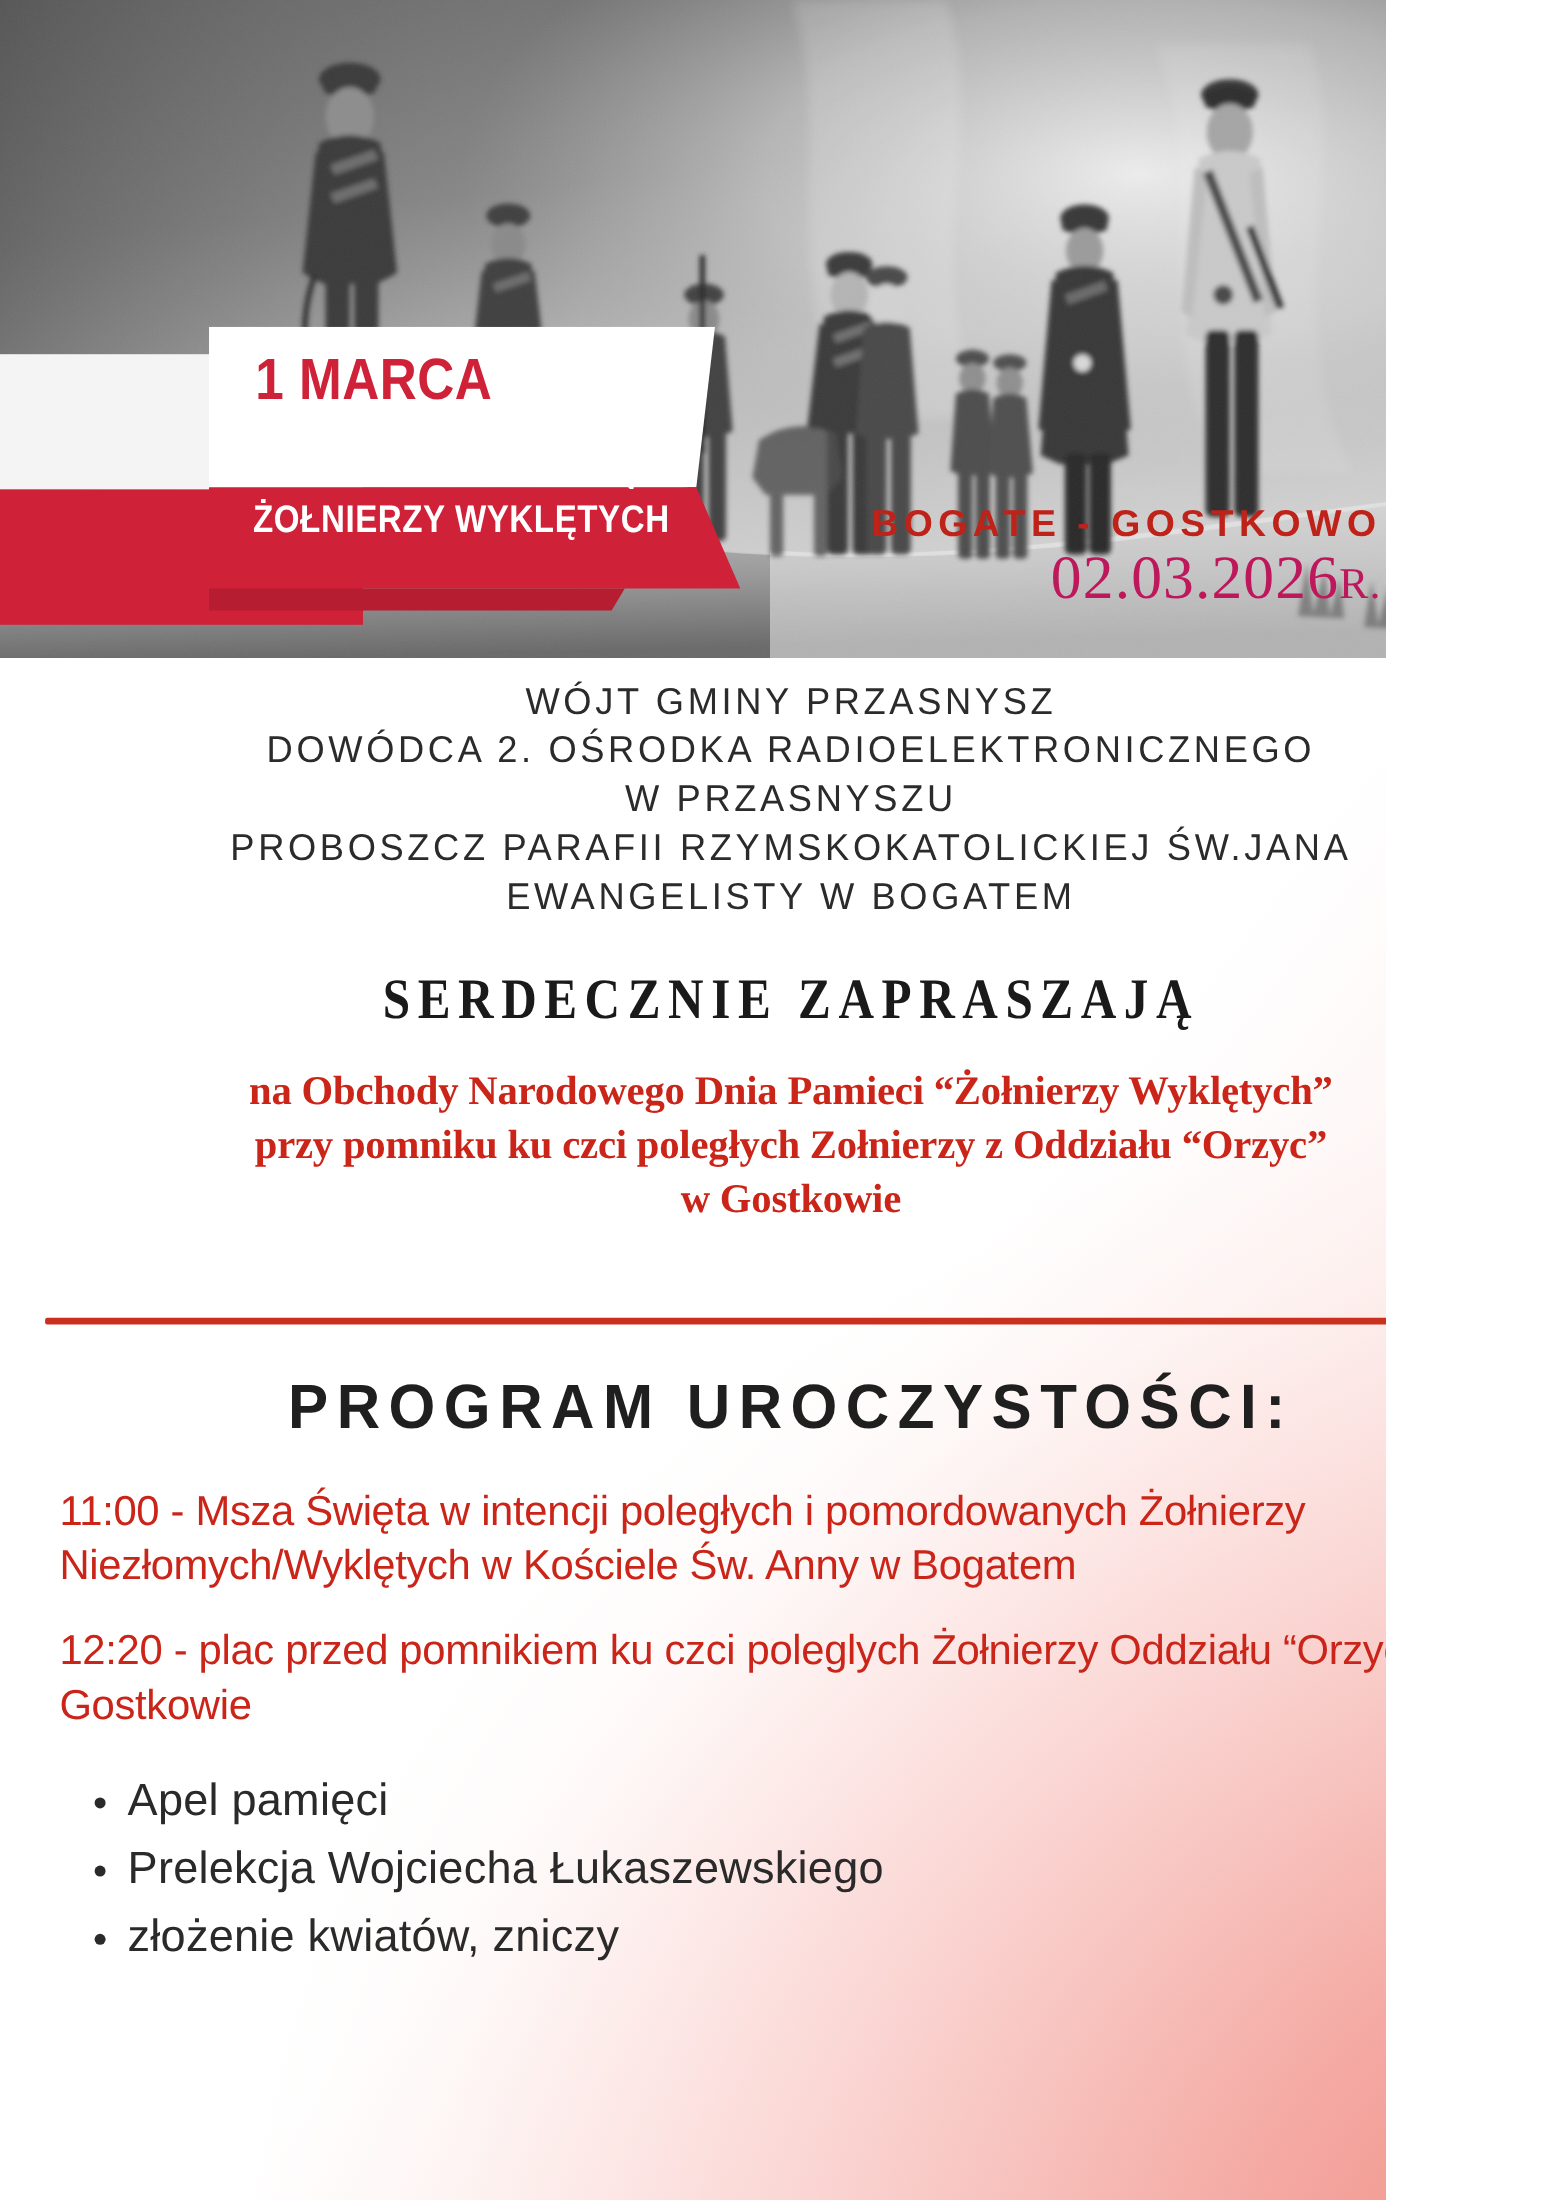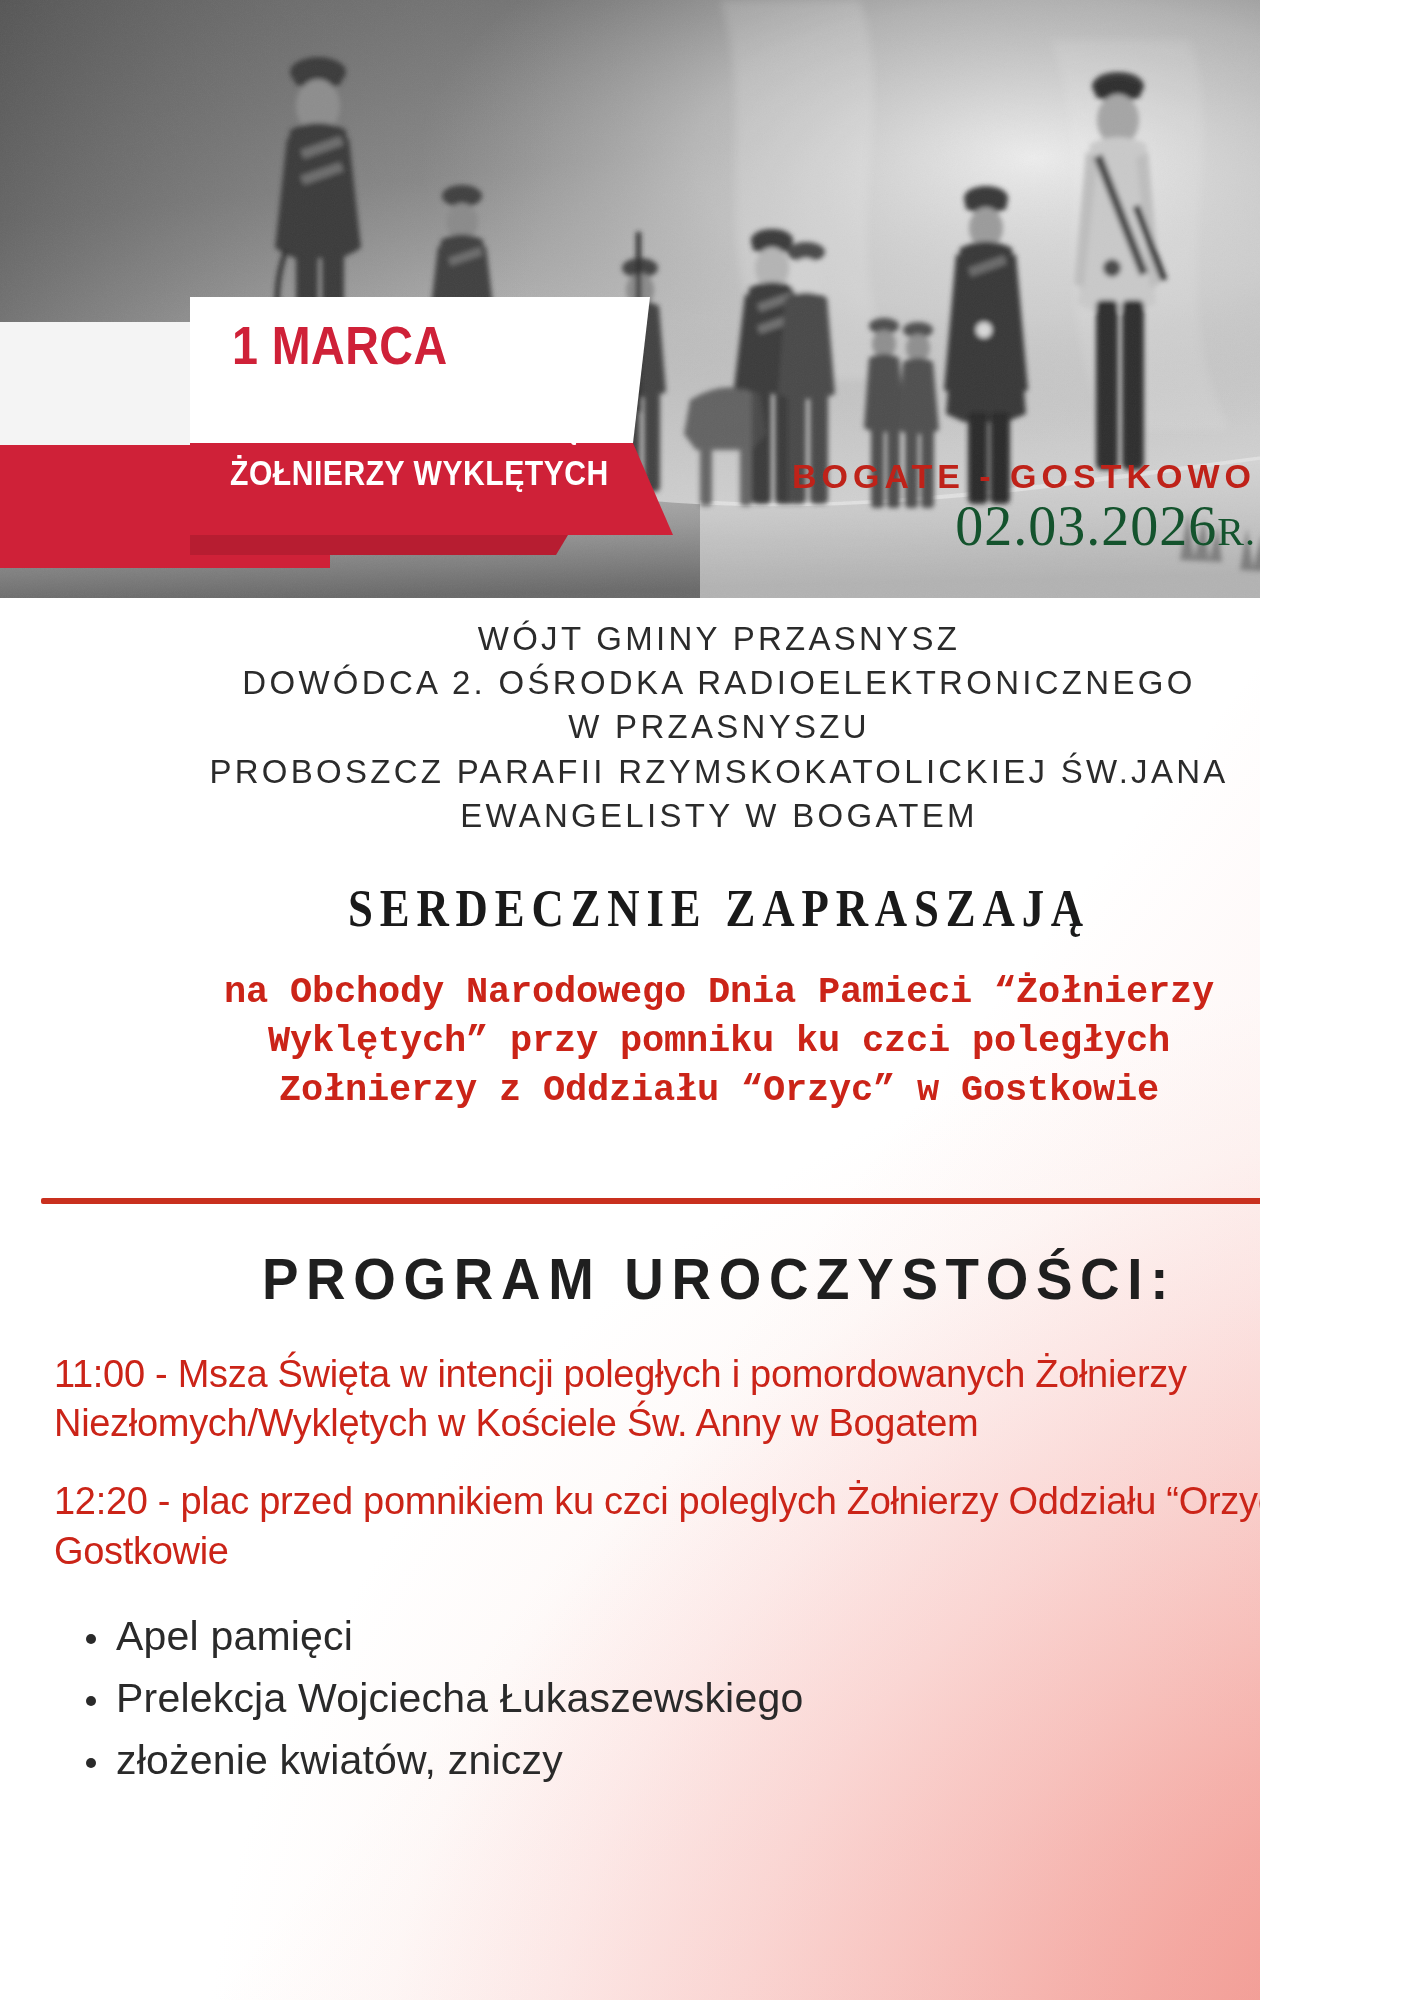"02.03.2026R." .date { color: #14532d -> #be185d }
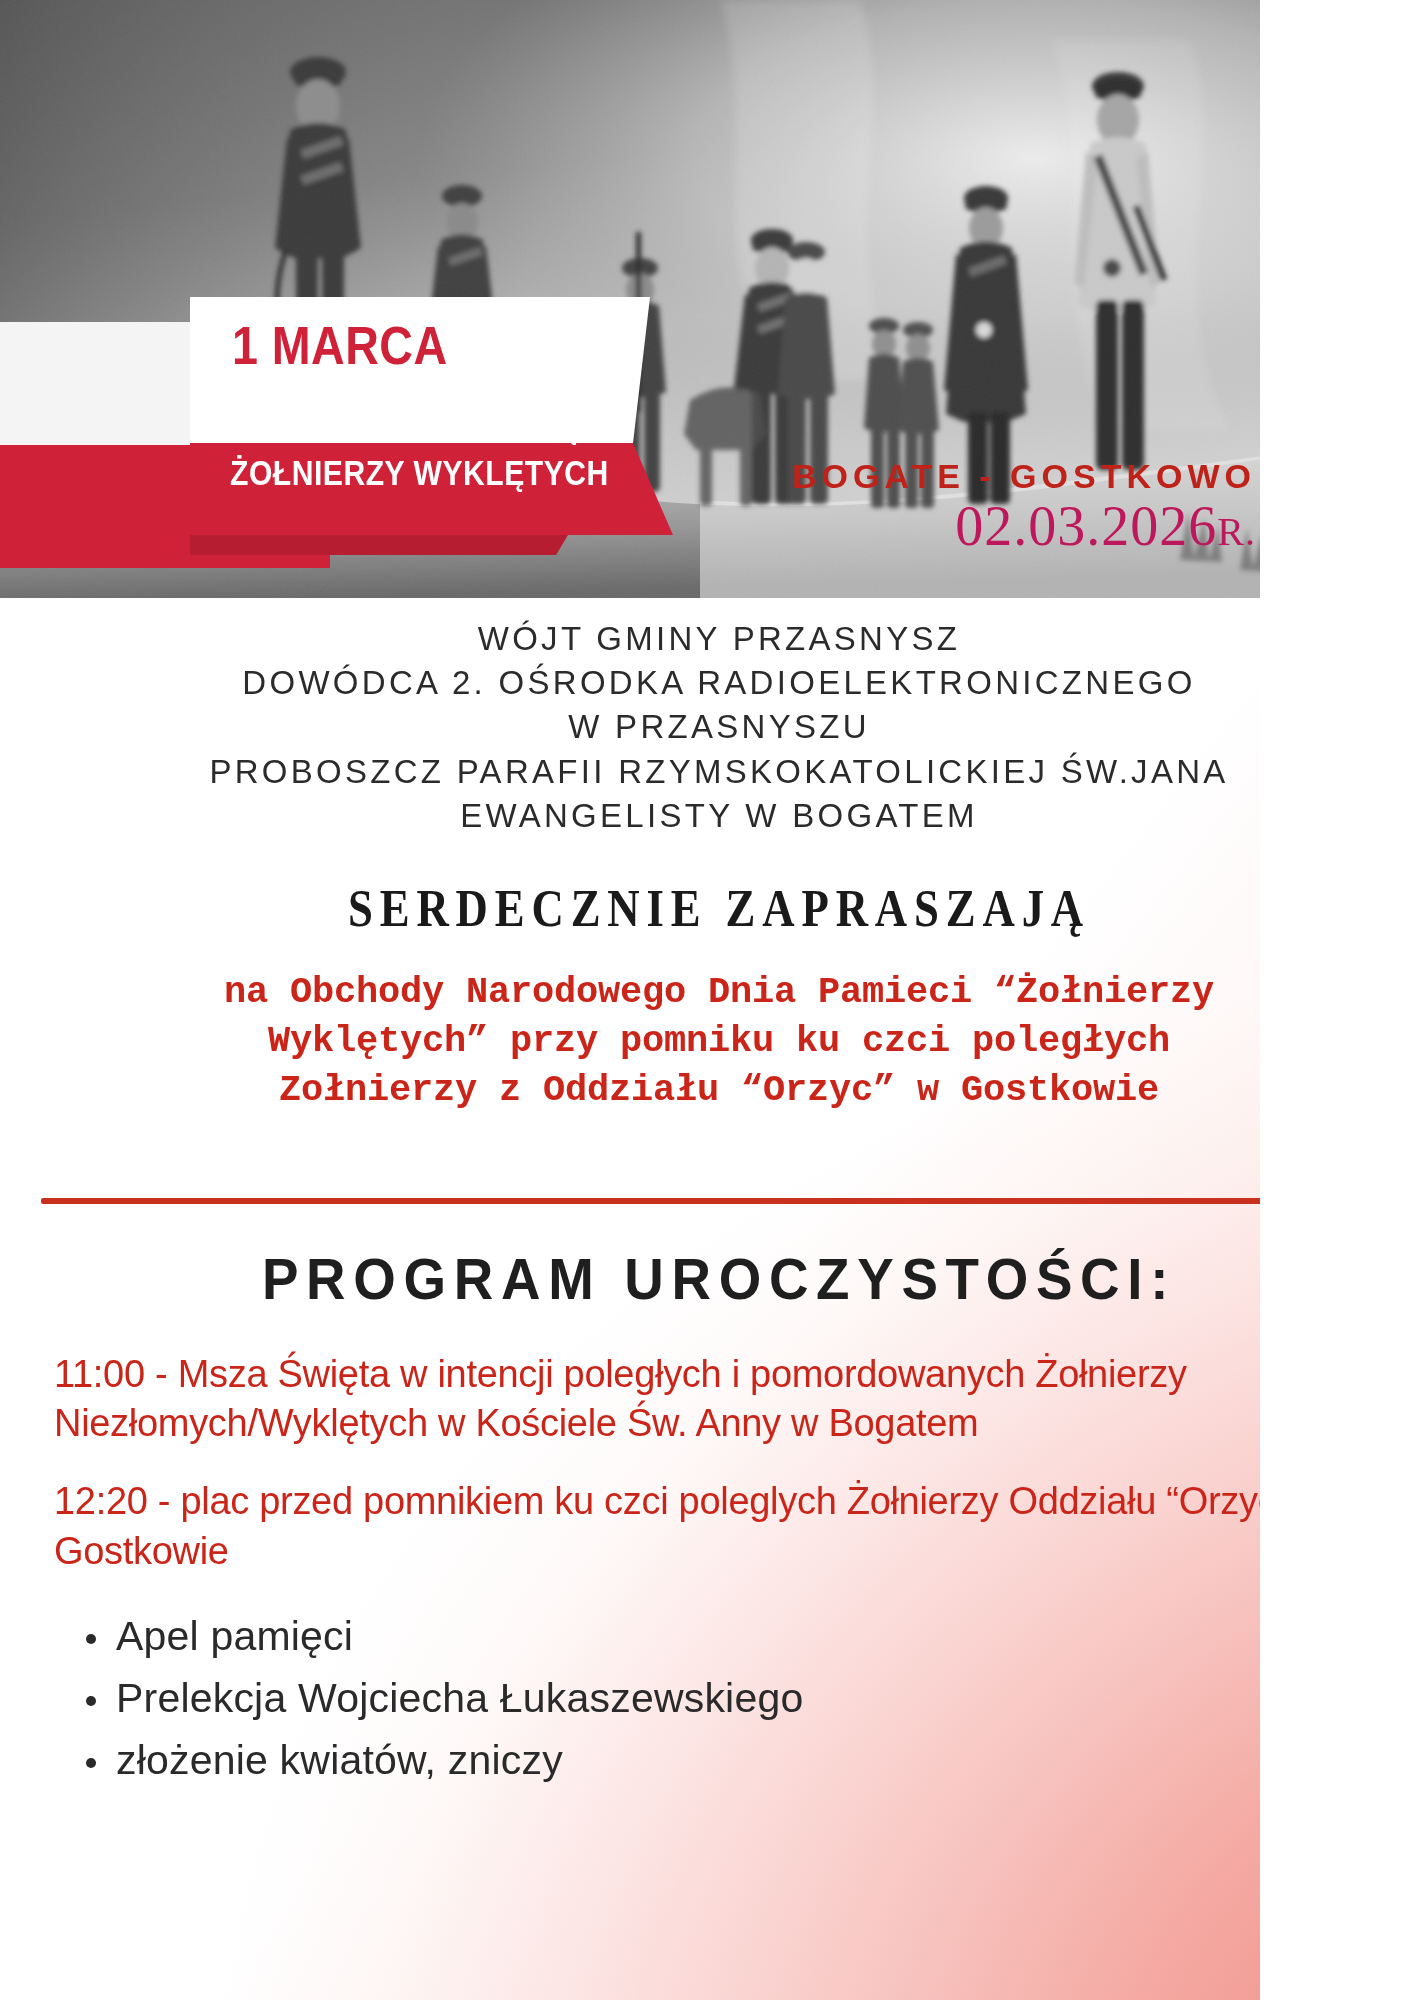"na Obchody Narodowego Dnia Pamieci" .invite-body { font-family: Liberation Mono, monospace -> Liberation Serif, serif }
